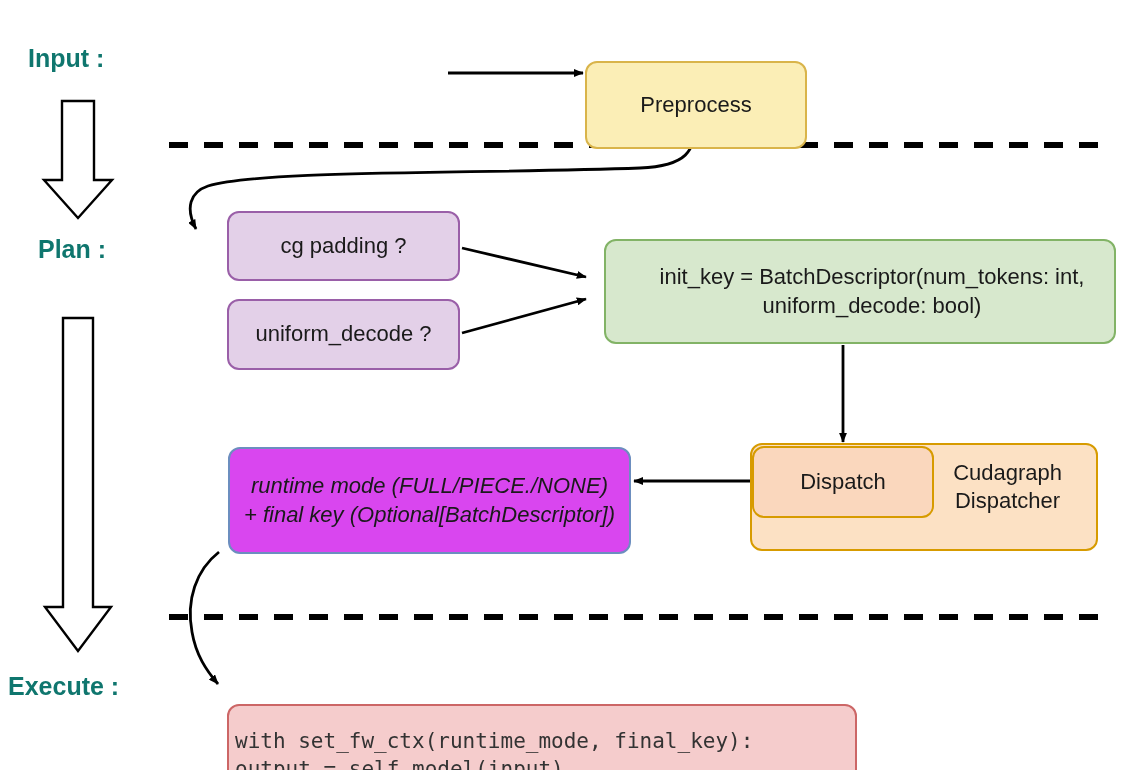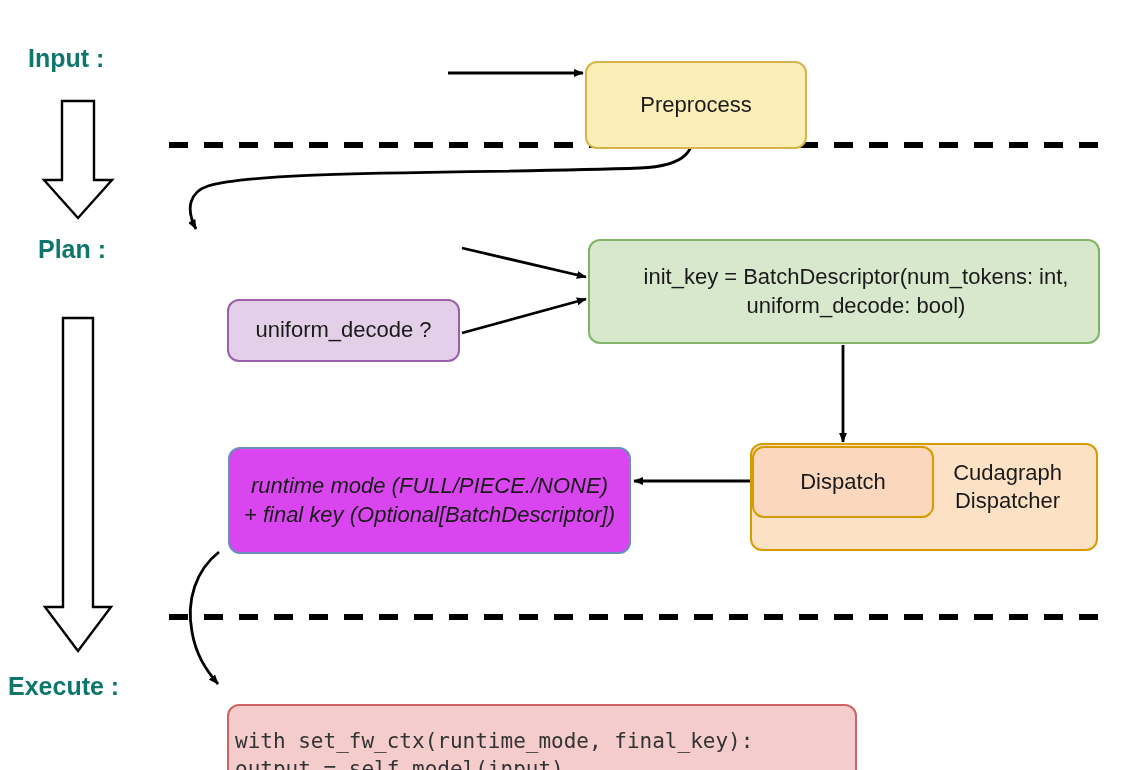"cg padding ?" div.node { html: none -> <div>cg padding ?</div> }
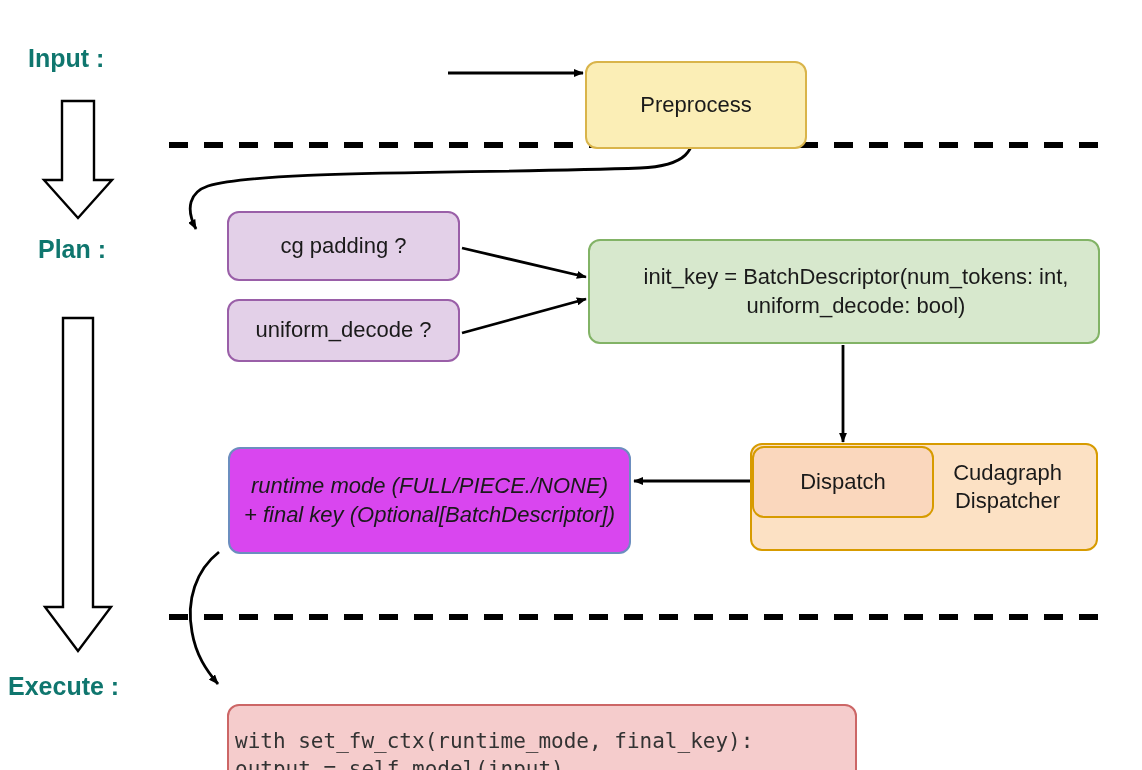"init_key = BatchDescriptor(num_tokens:" div.node { left: 588px -> 604px }
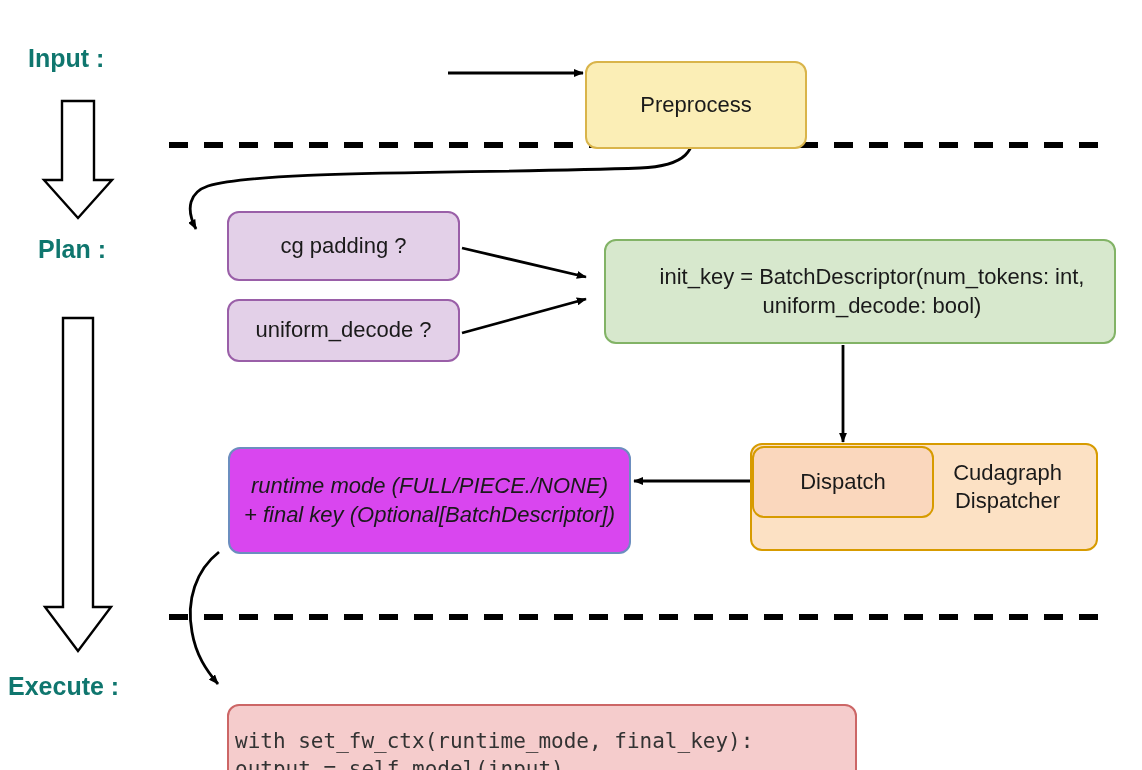"uniform_decode ?" div.node { height: 63px -> 71px }
